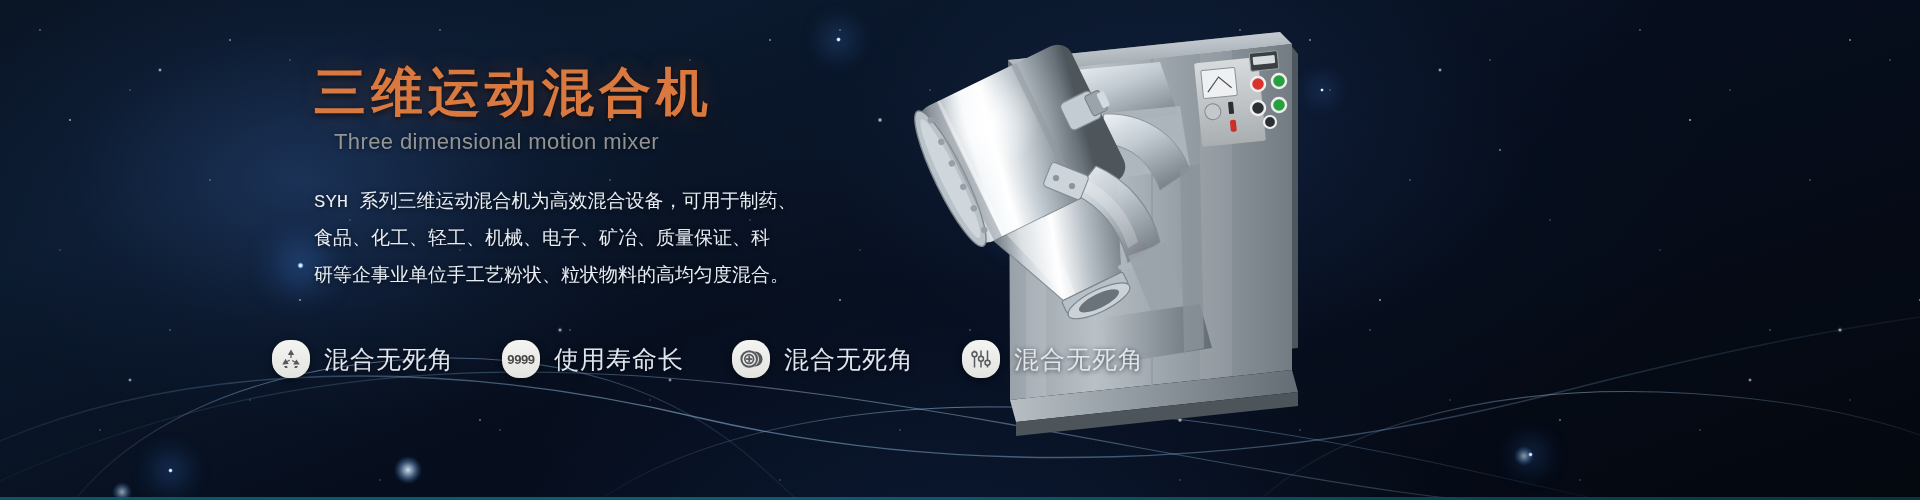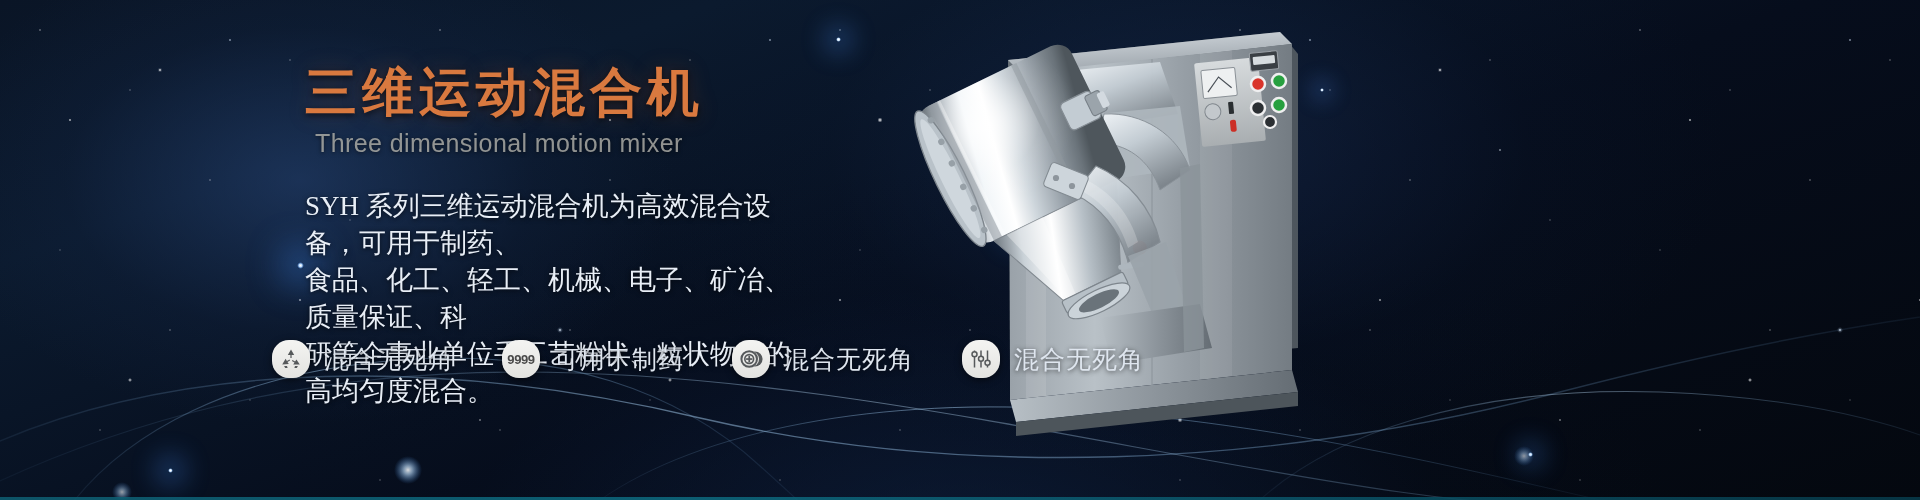"三维运动混合机" .copy { left: 305px -> 314px }
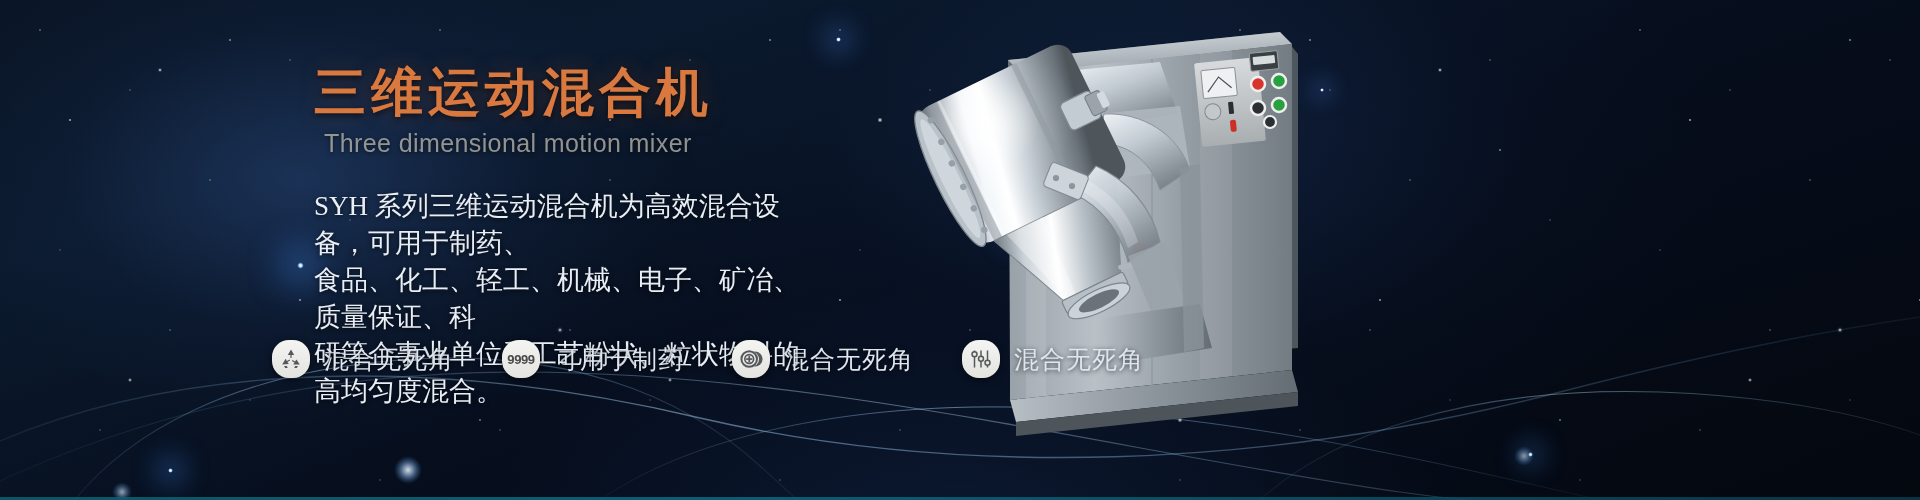"Three dimensional motion mixer" .subhead { font-size: 25px -> 22px; margin: 10px 0 0 10px -> 10px 0 0 20px }
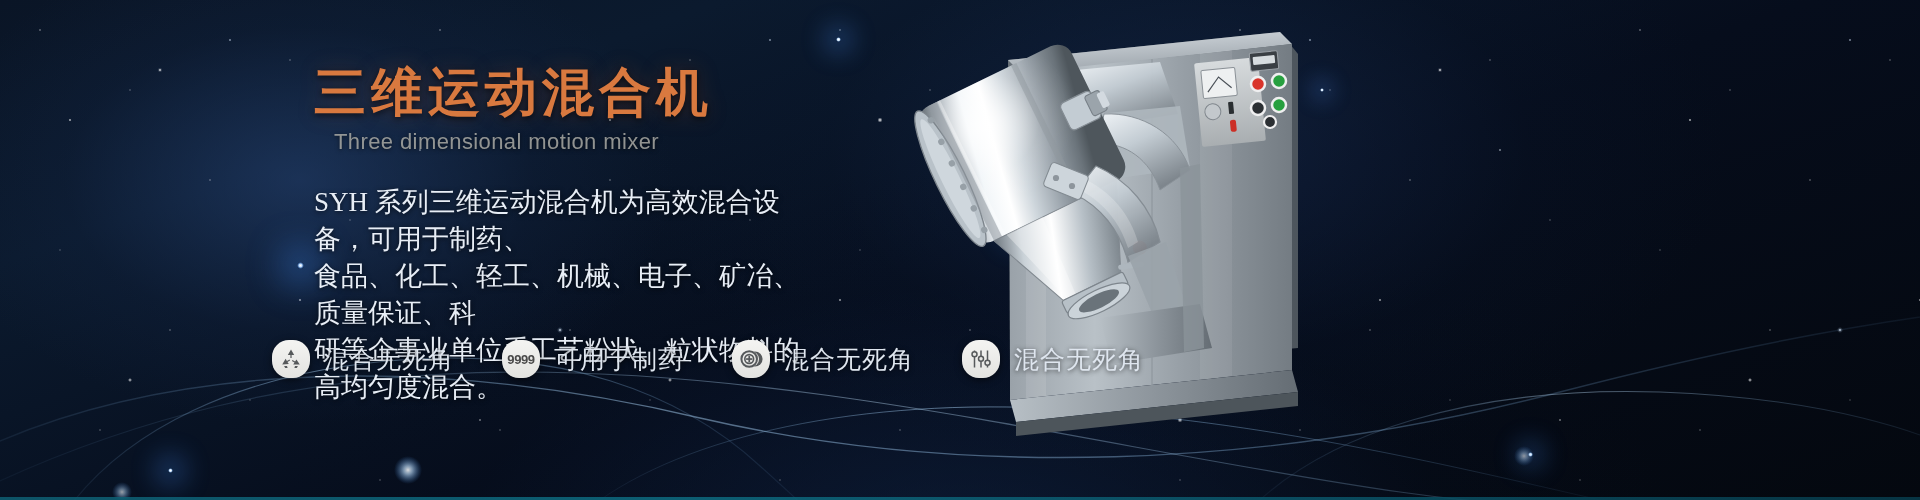"SYH 系列三维运动混合机为高效混合设备，可用于制药、" .para { font-family: Liberation Serif, serif -> Liberation Mono, monospace; font-size: 27px -> 19px }
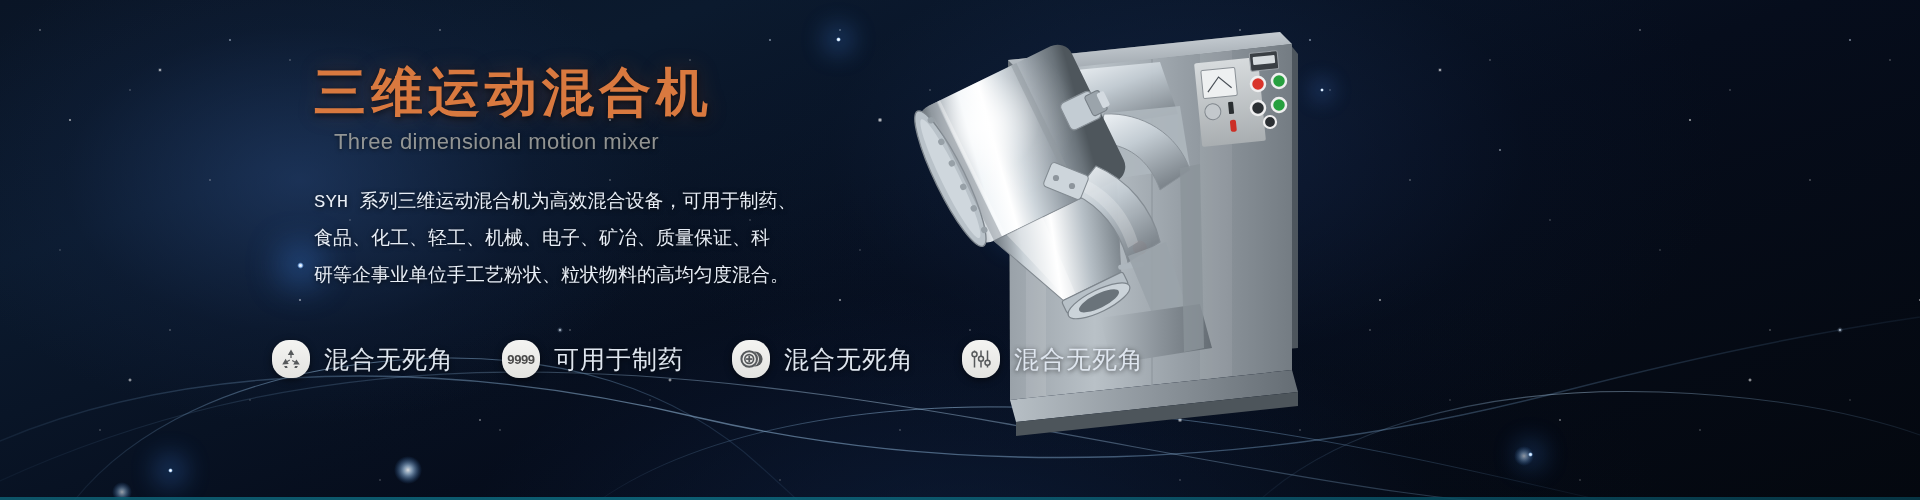"可用于制药" span.flabel { text: 可用于制药 -> 使用寿命长 }
